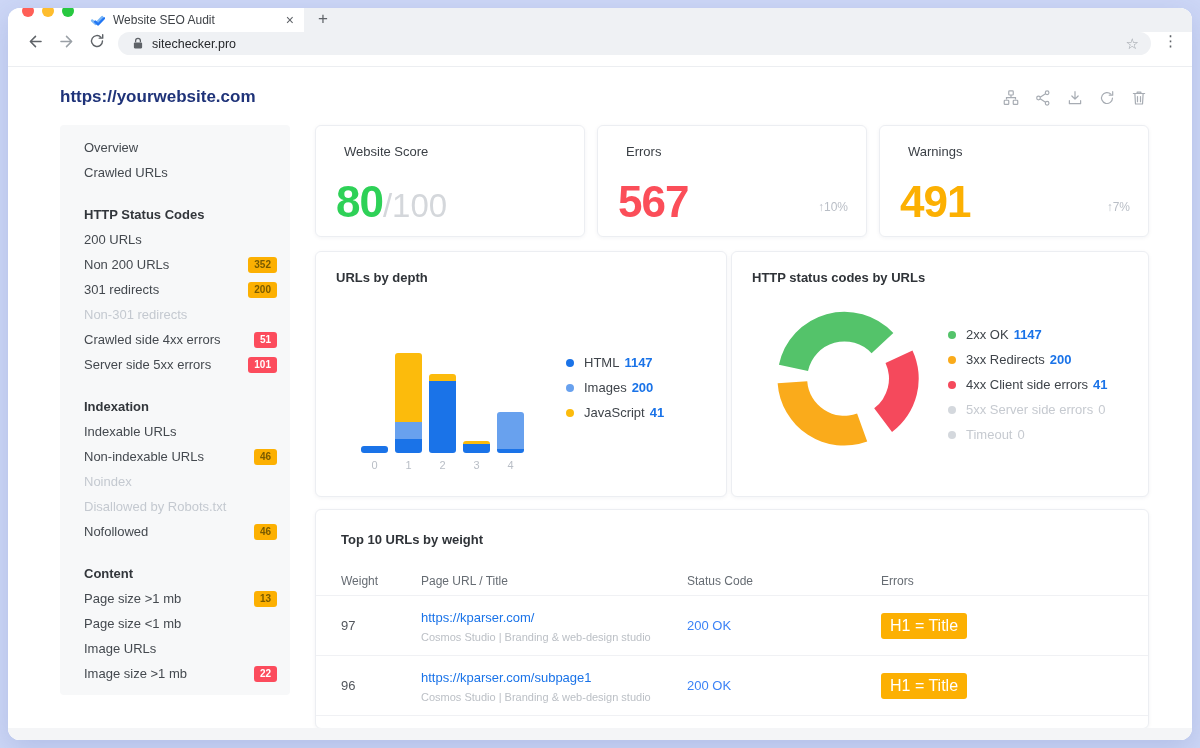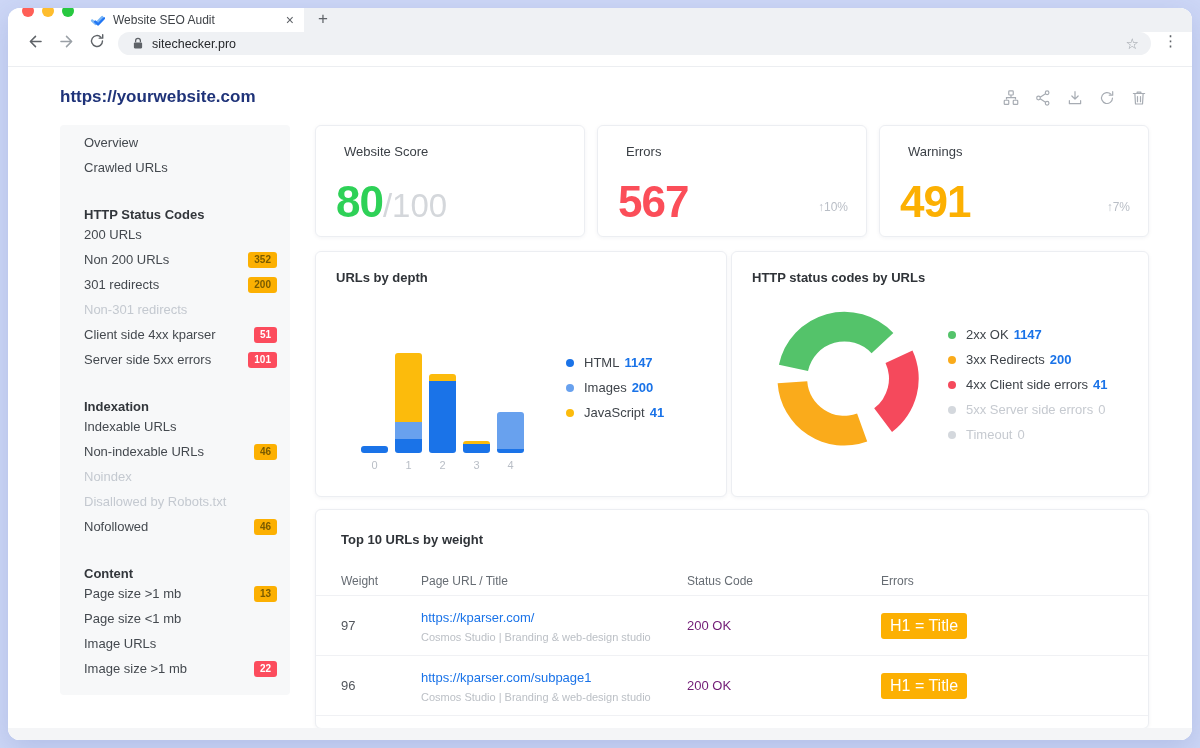"Overview" .side-item { align-items: flex-start -> center }
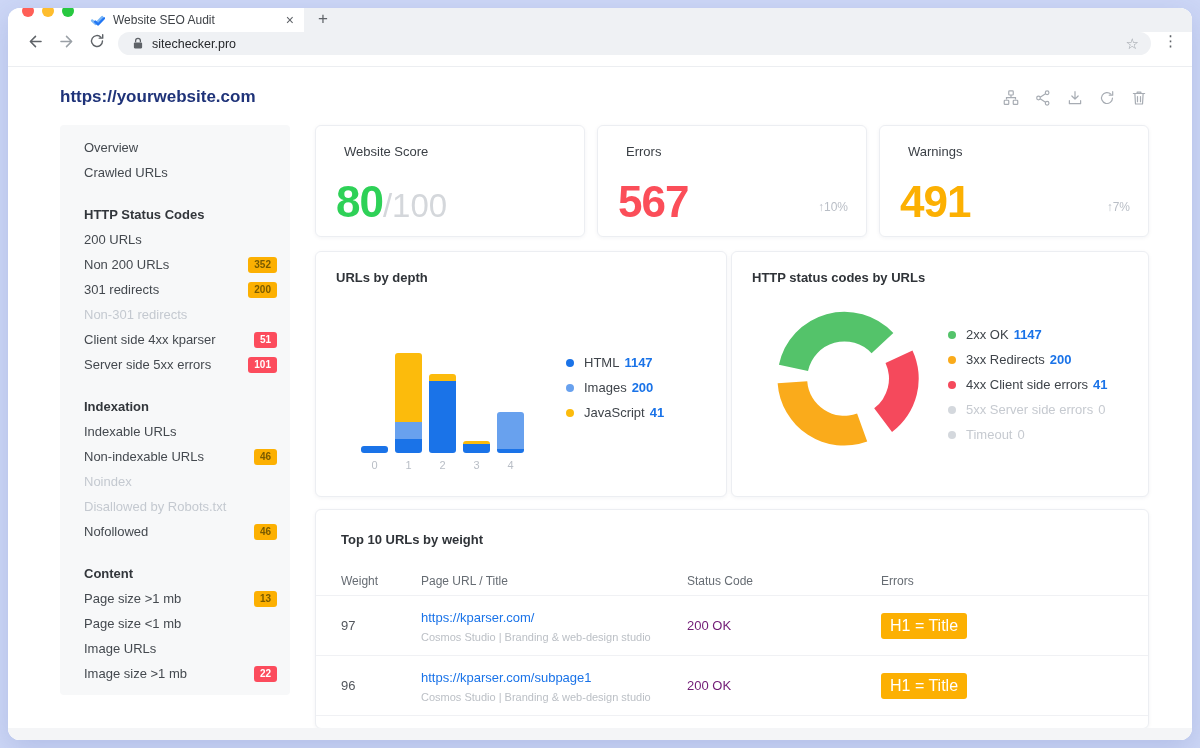"Client side 4xx kparser" span.lbl { text: Client side 4xx kparser -> Crawled side 4xx errors }
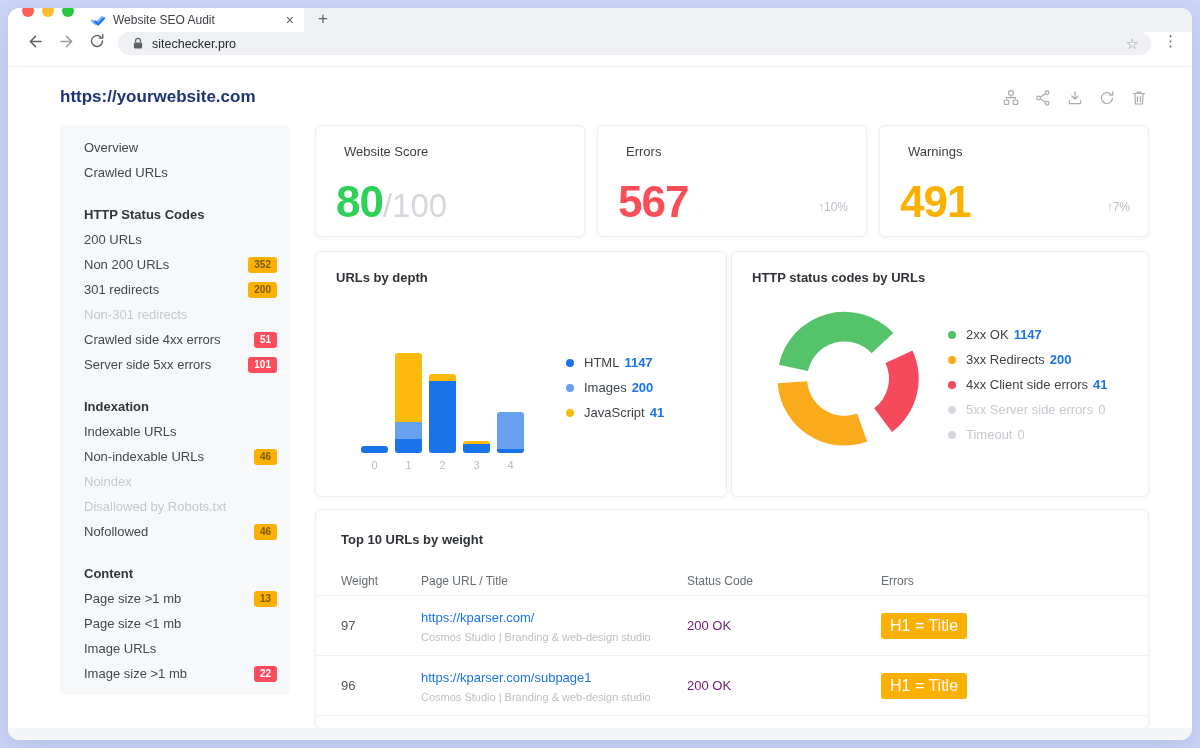"200 OK" .t-status { color: #701a75 -> #3b82f6 }
